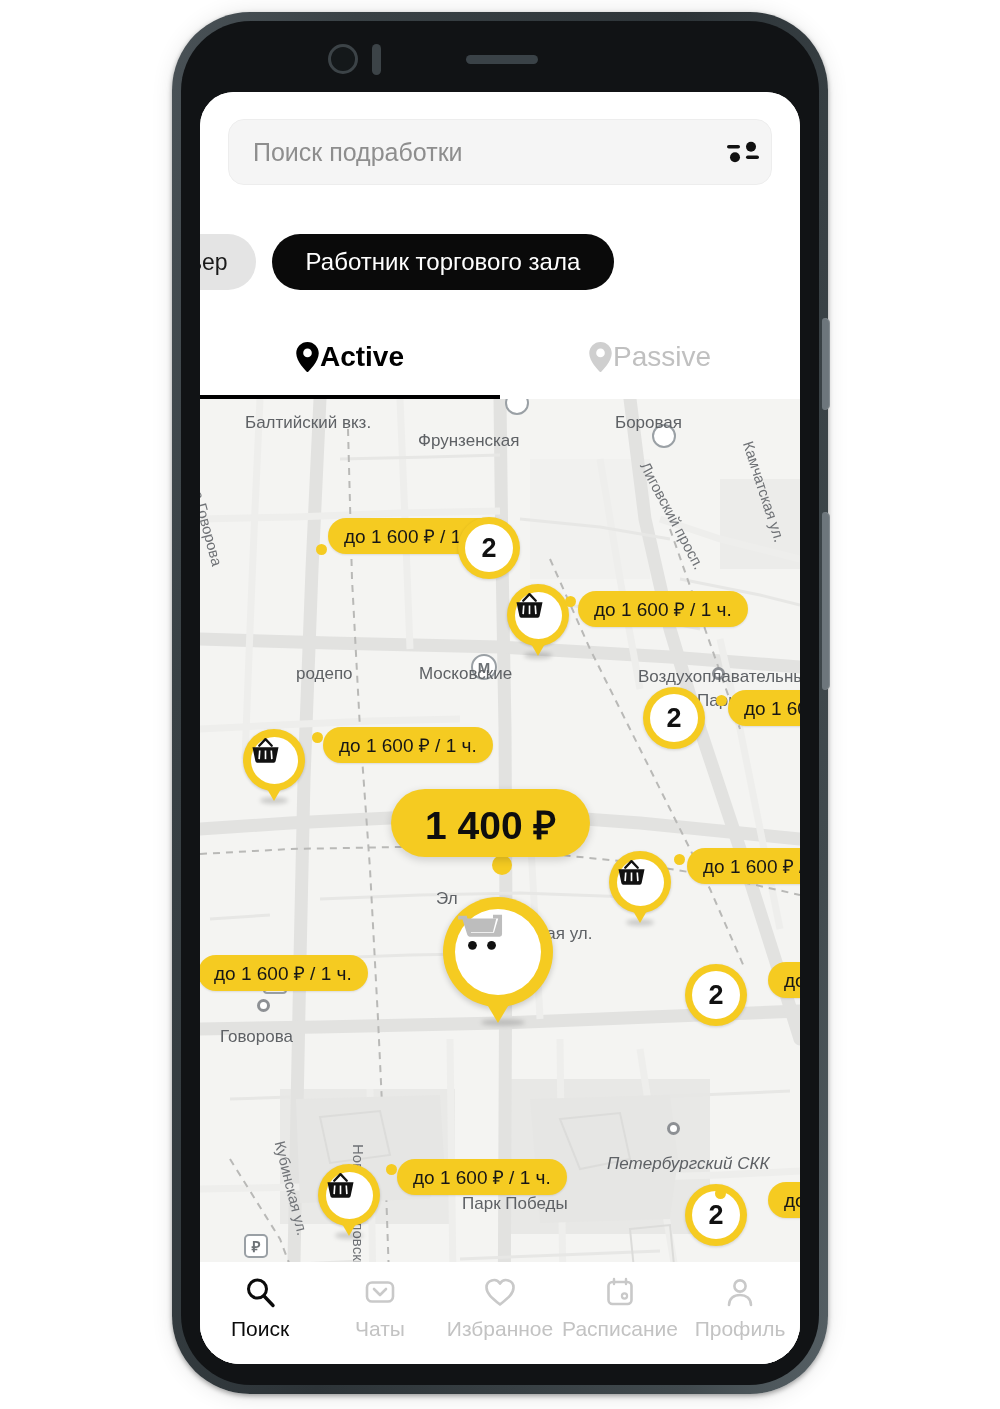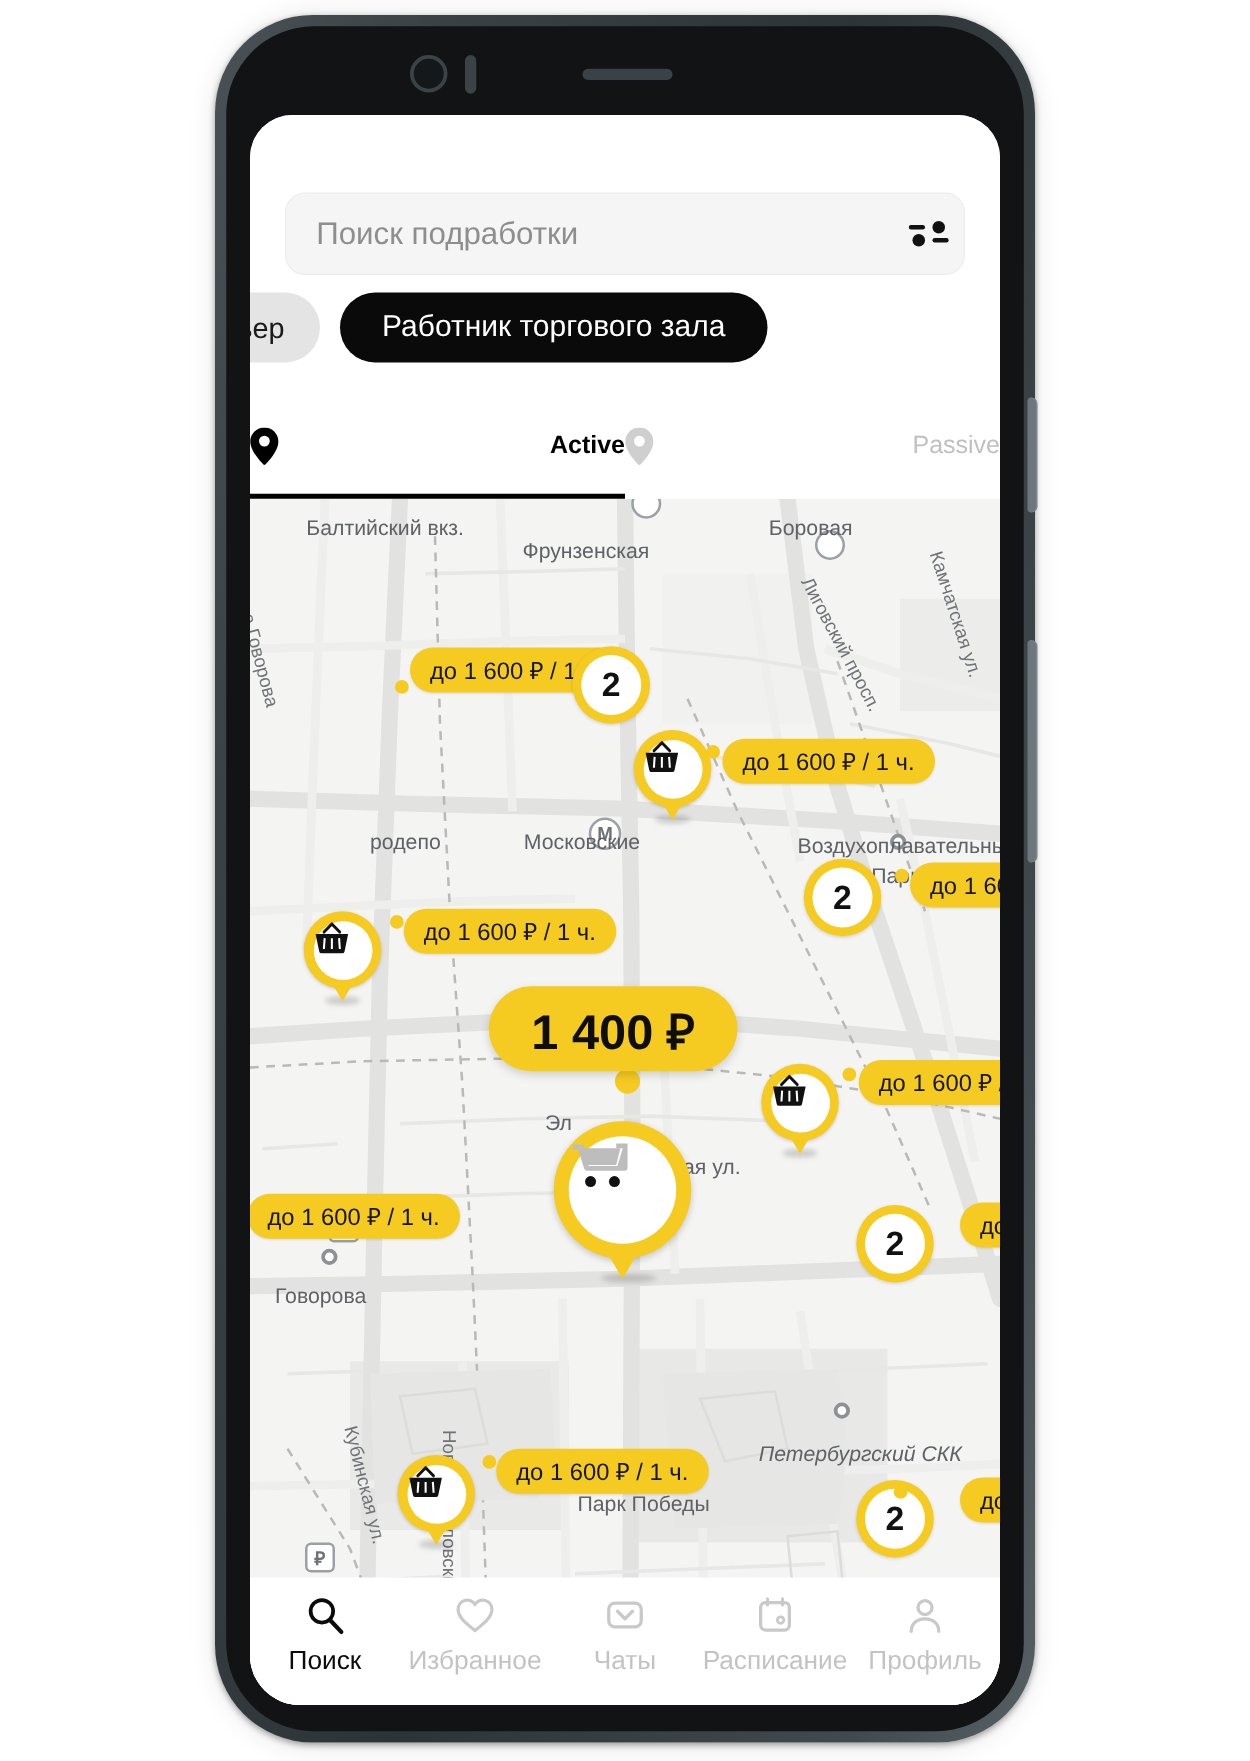"Поиск подработки" .search-bar { margin-top: 35px -> none }
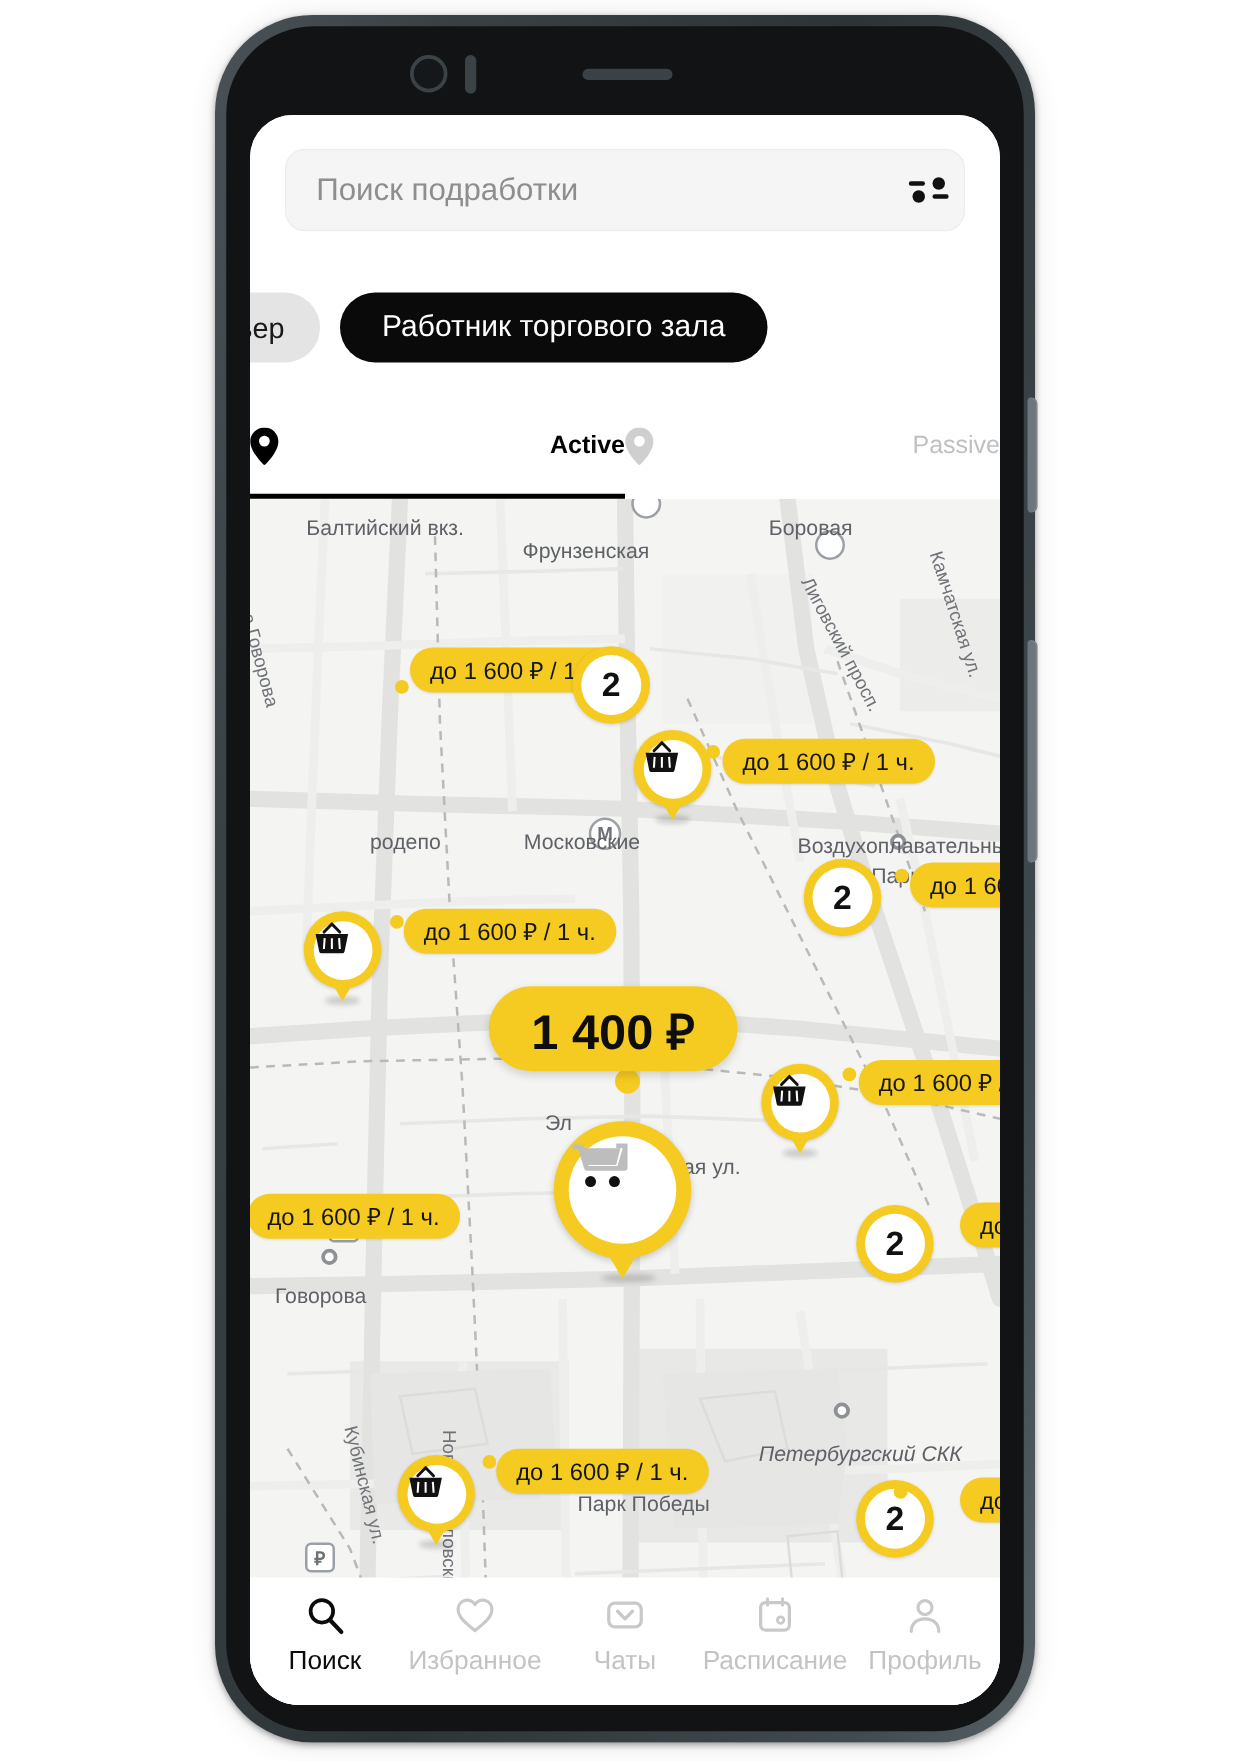"Active" .tab { font-size: 20px -> 28px; justify-content: space-between -> center }
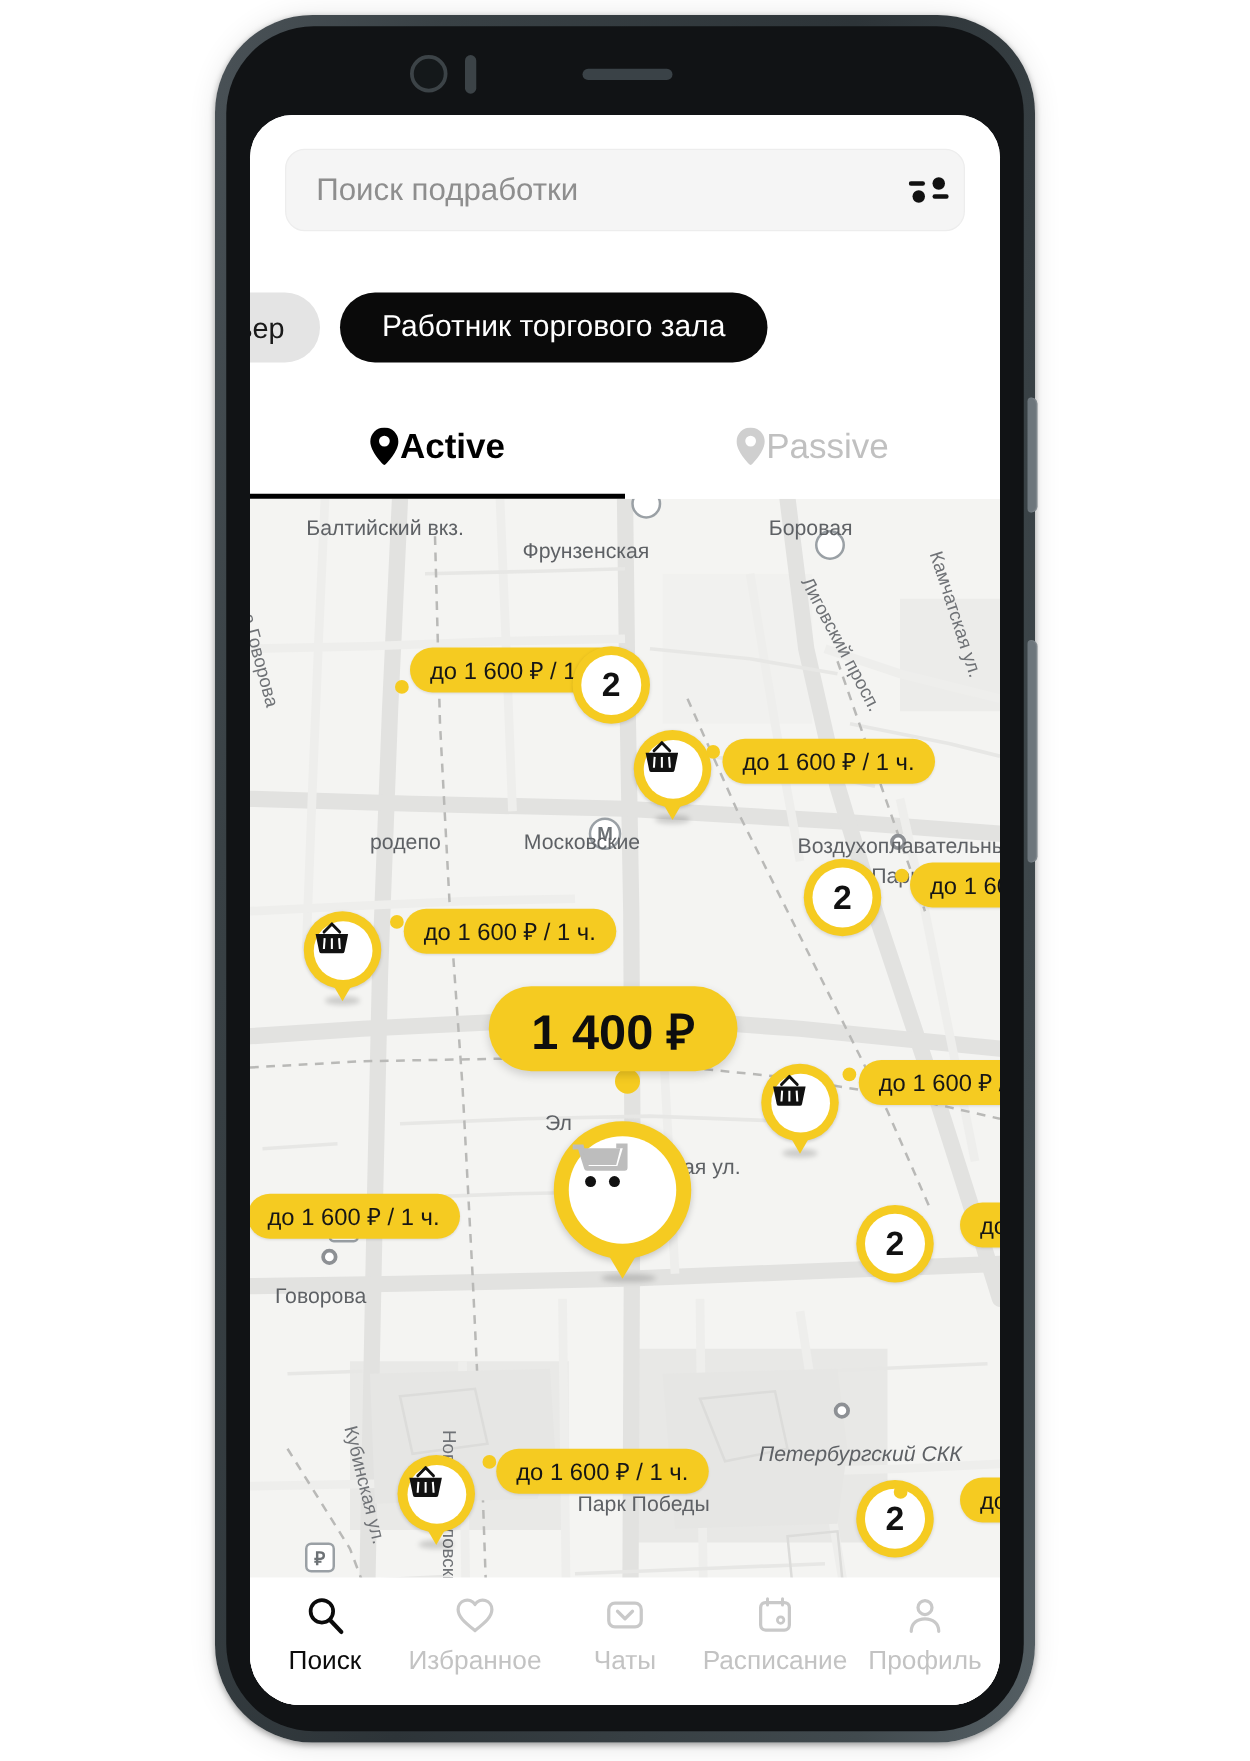"Избранное" div.nav-item { order: before "Чаты" -> after "Чаты" }
